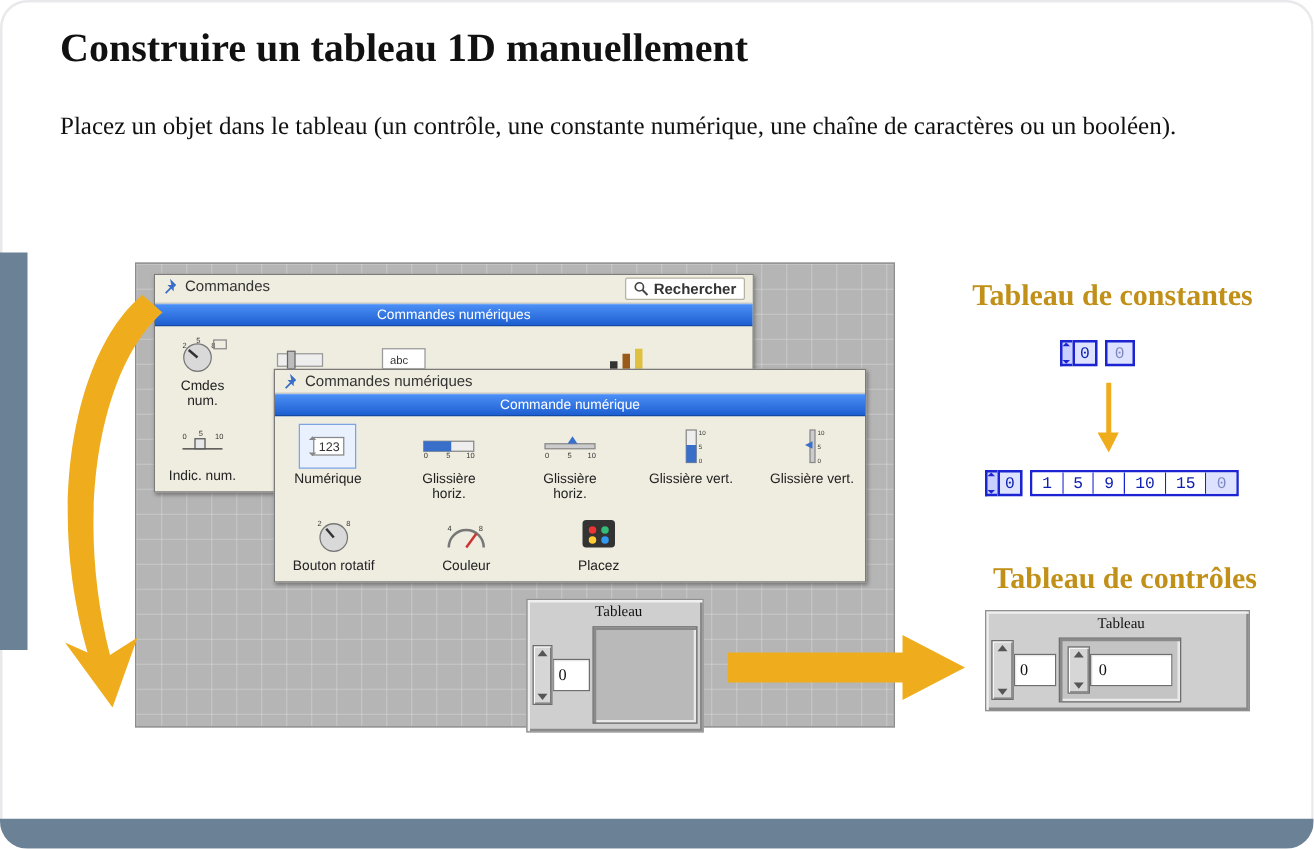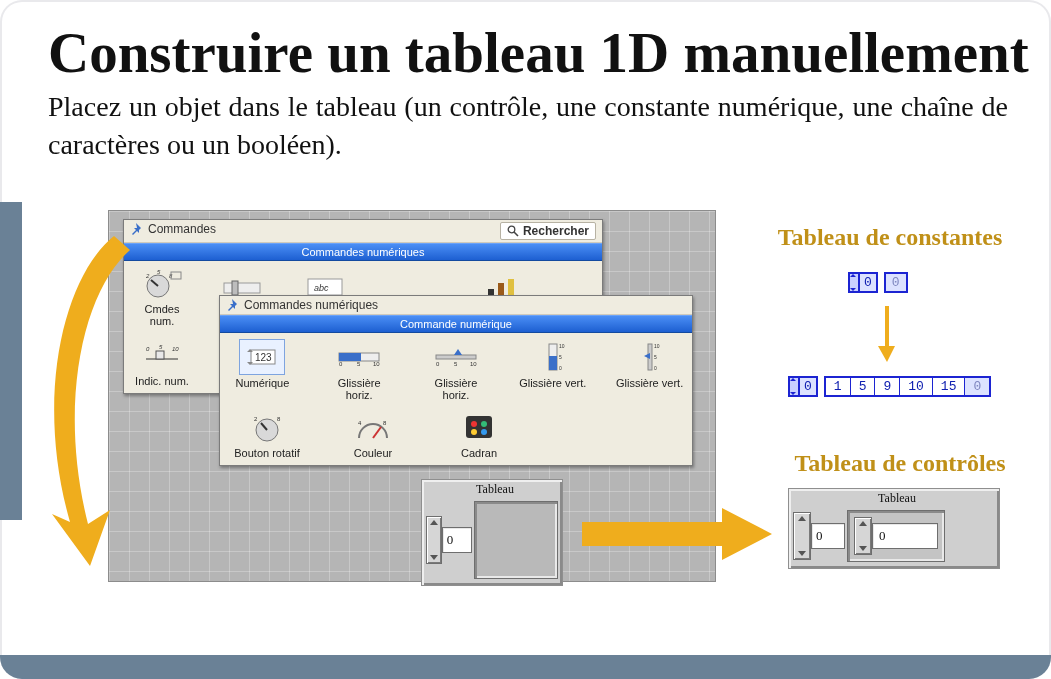"Construire un tableau 1D manuellement" .title { font-size: 57px -> 32px }
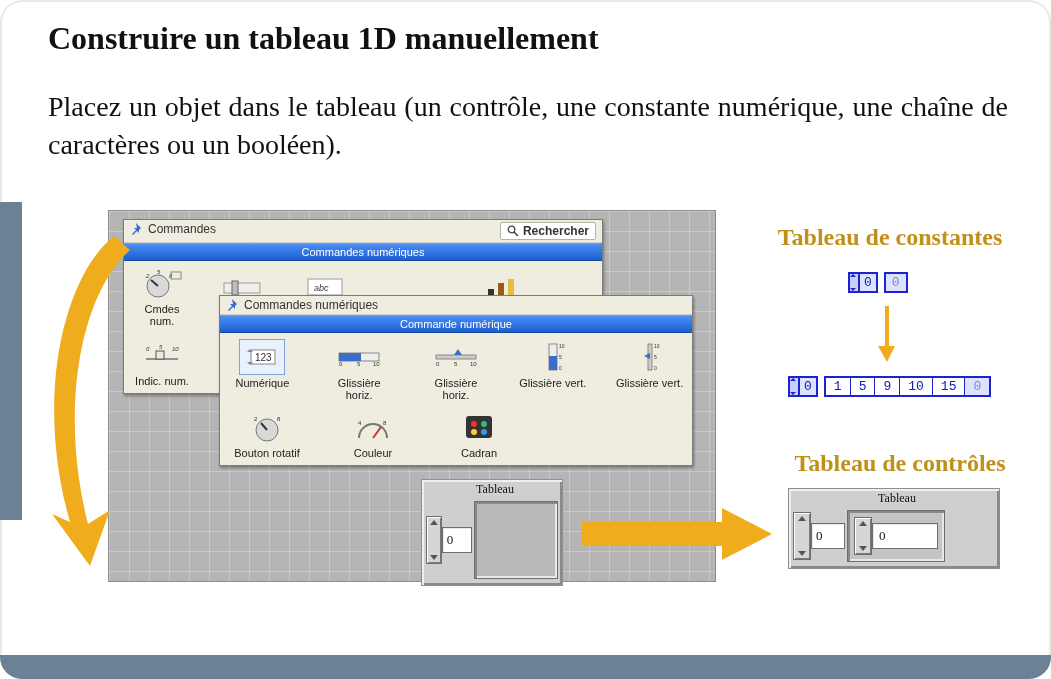"Placez un objet dans le" .body-text { font-size: 28px -> 20px }
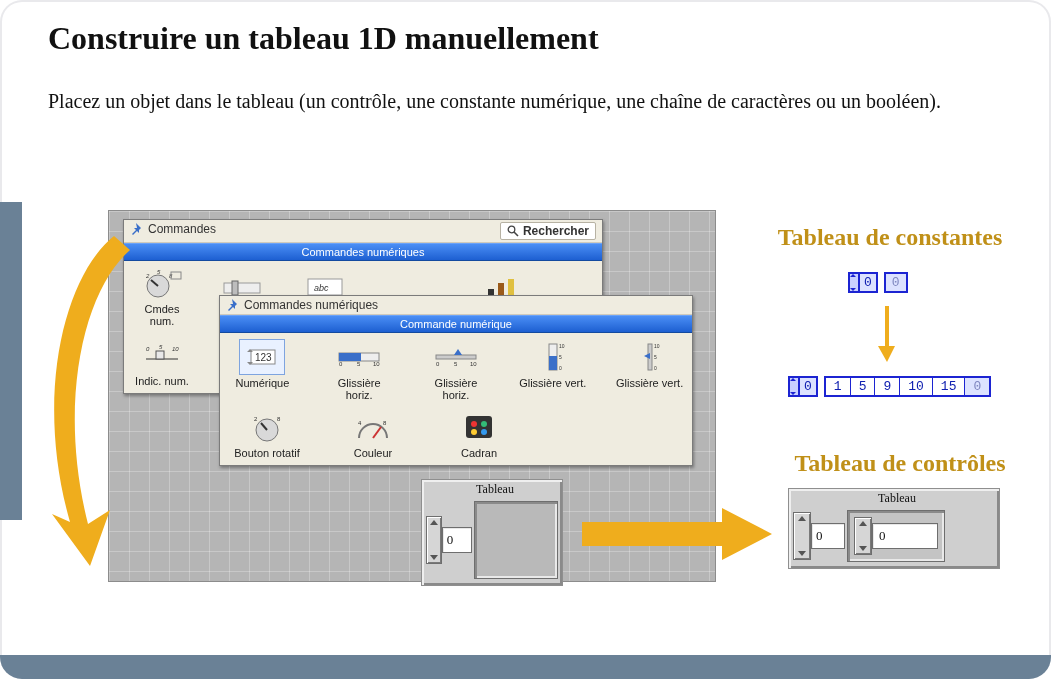"abc" .pal-mini .ico { font-style: italic -> none; justify-content: flex-end -> center }
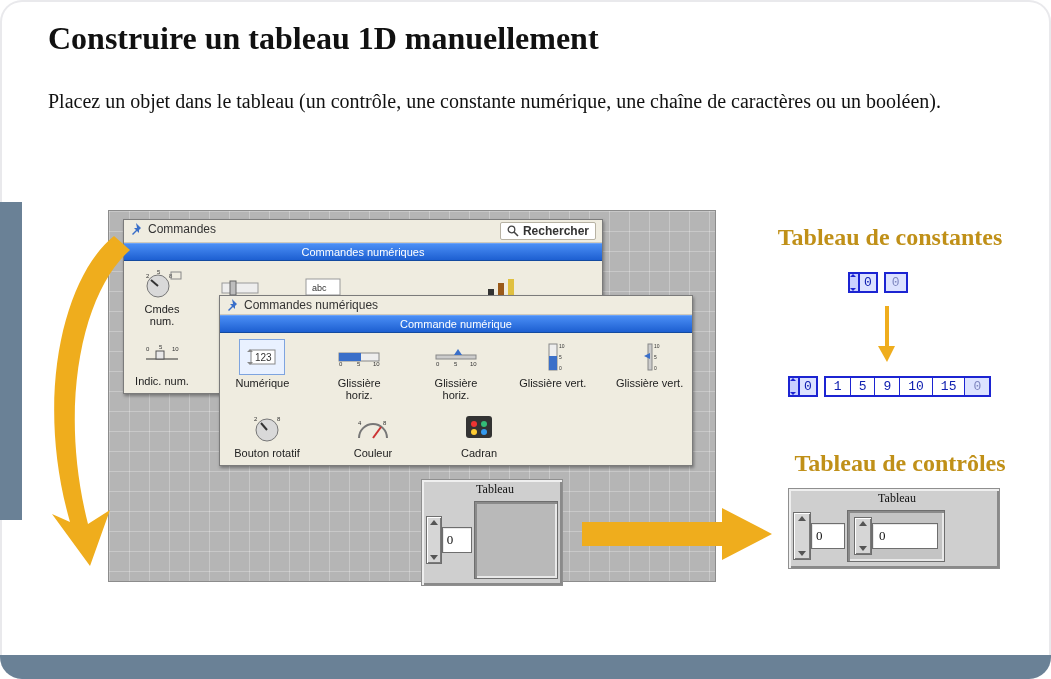"Cadran" div.lbl { text: Cadran -> Placez }
